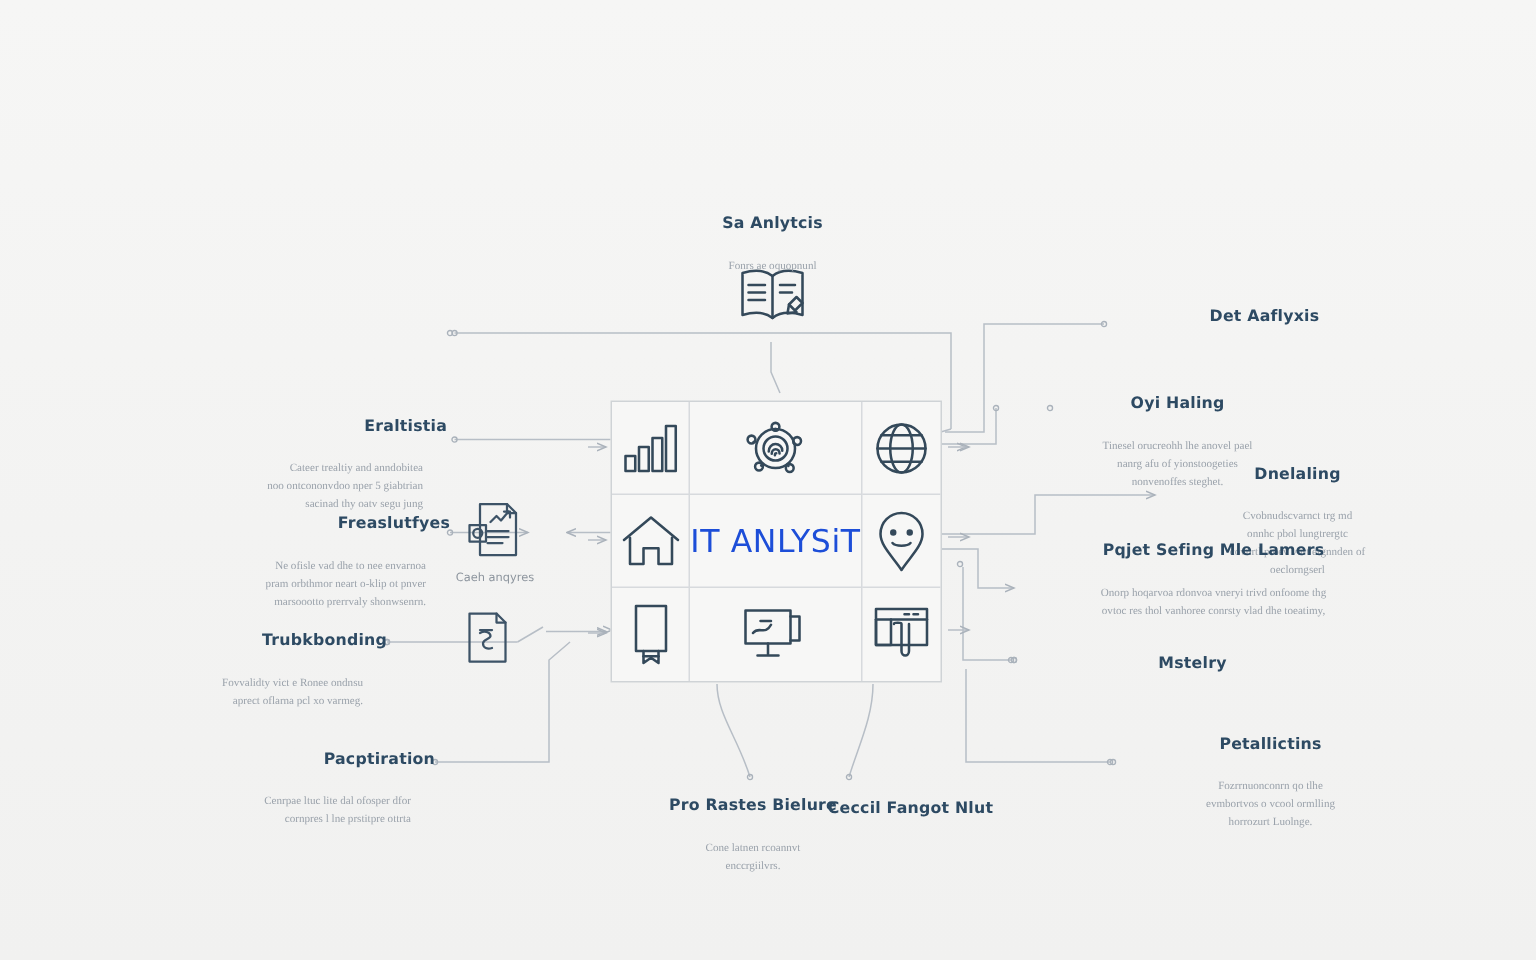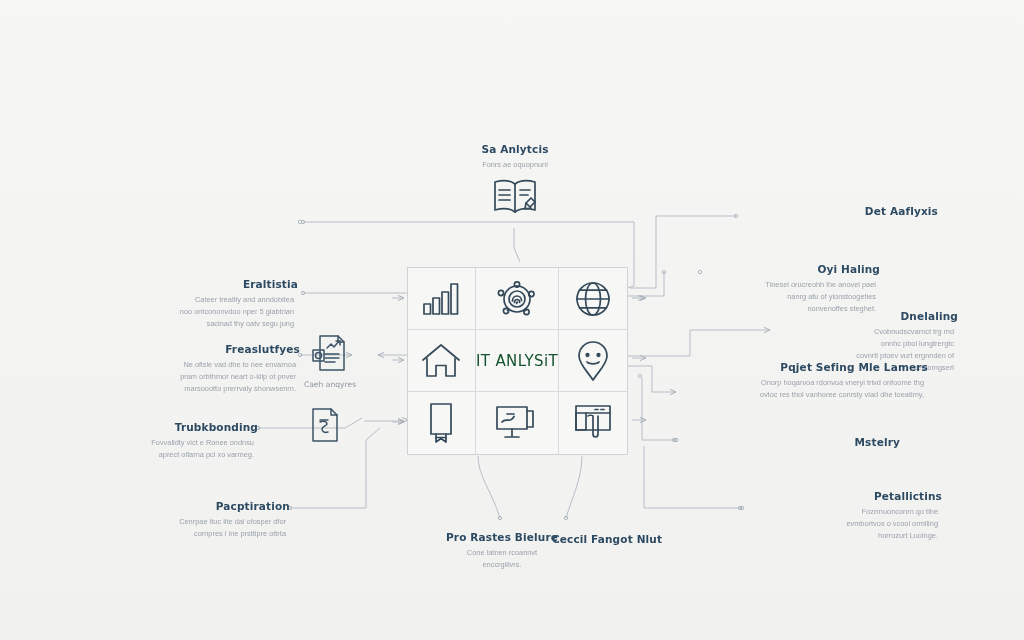"Fonrs ae oquopnunl" .note .b { font-family: Liberation Sans, sans-serif -> Liberation Serif, serif; margin: 4px -> 16px }
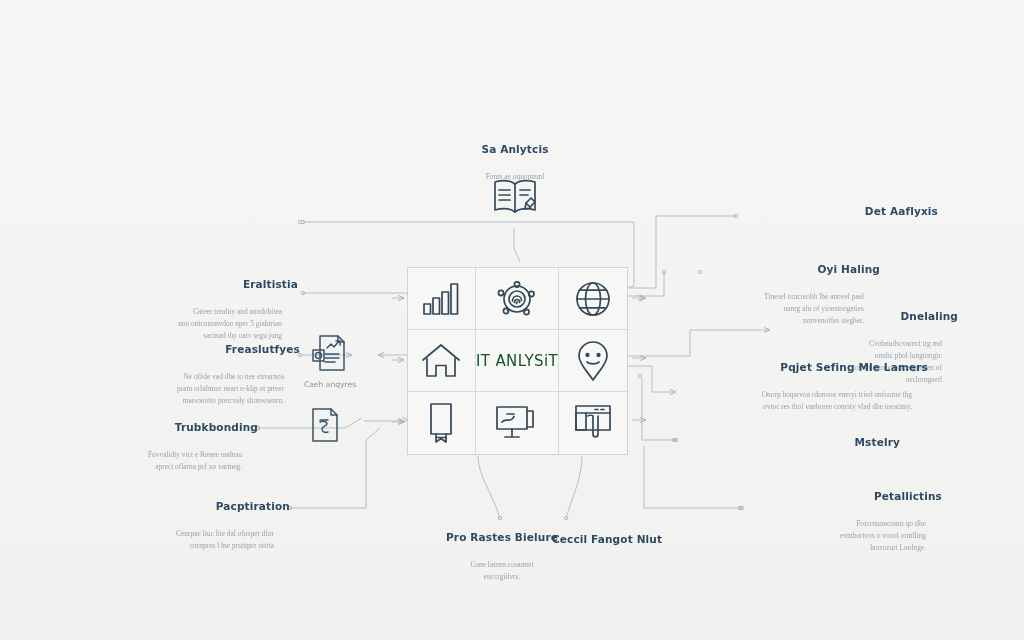"Det Aaflyxis" .ta-l { text-align: right -> center }
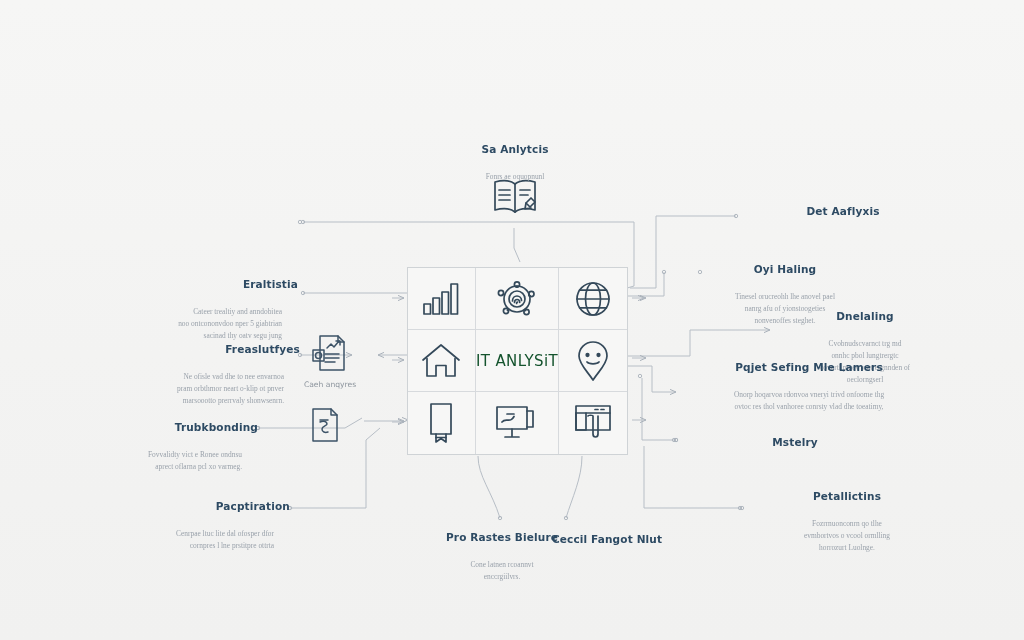"IT ANLYSiT" #hub-title { color: #14532d -> #1d4ed8; font-size: 15px -> 21px }
